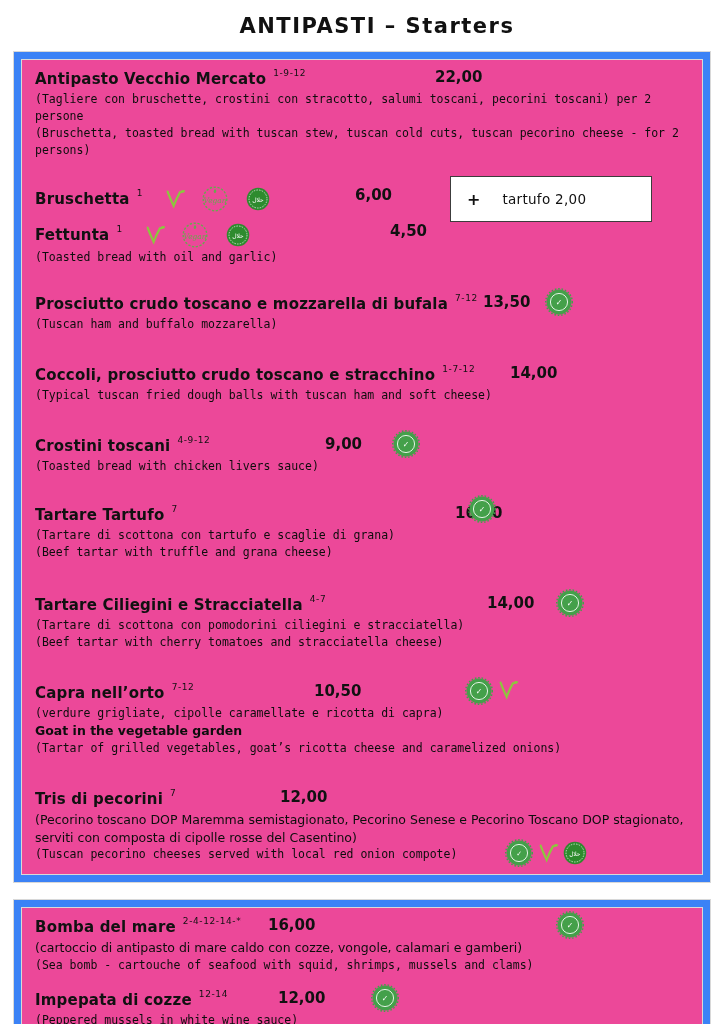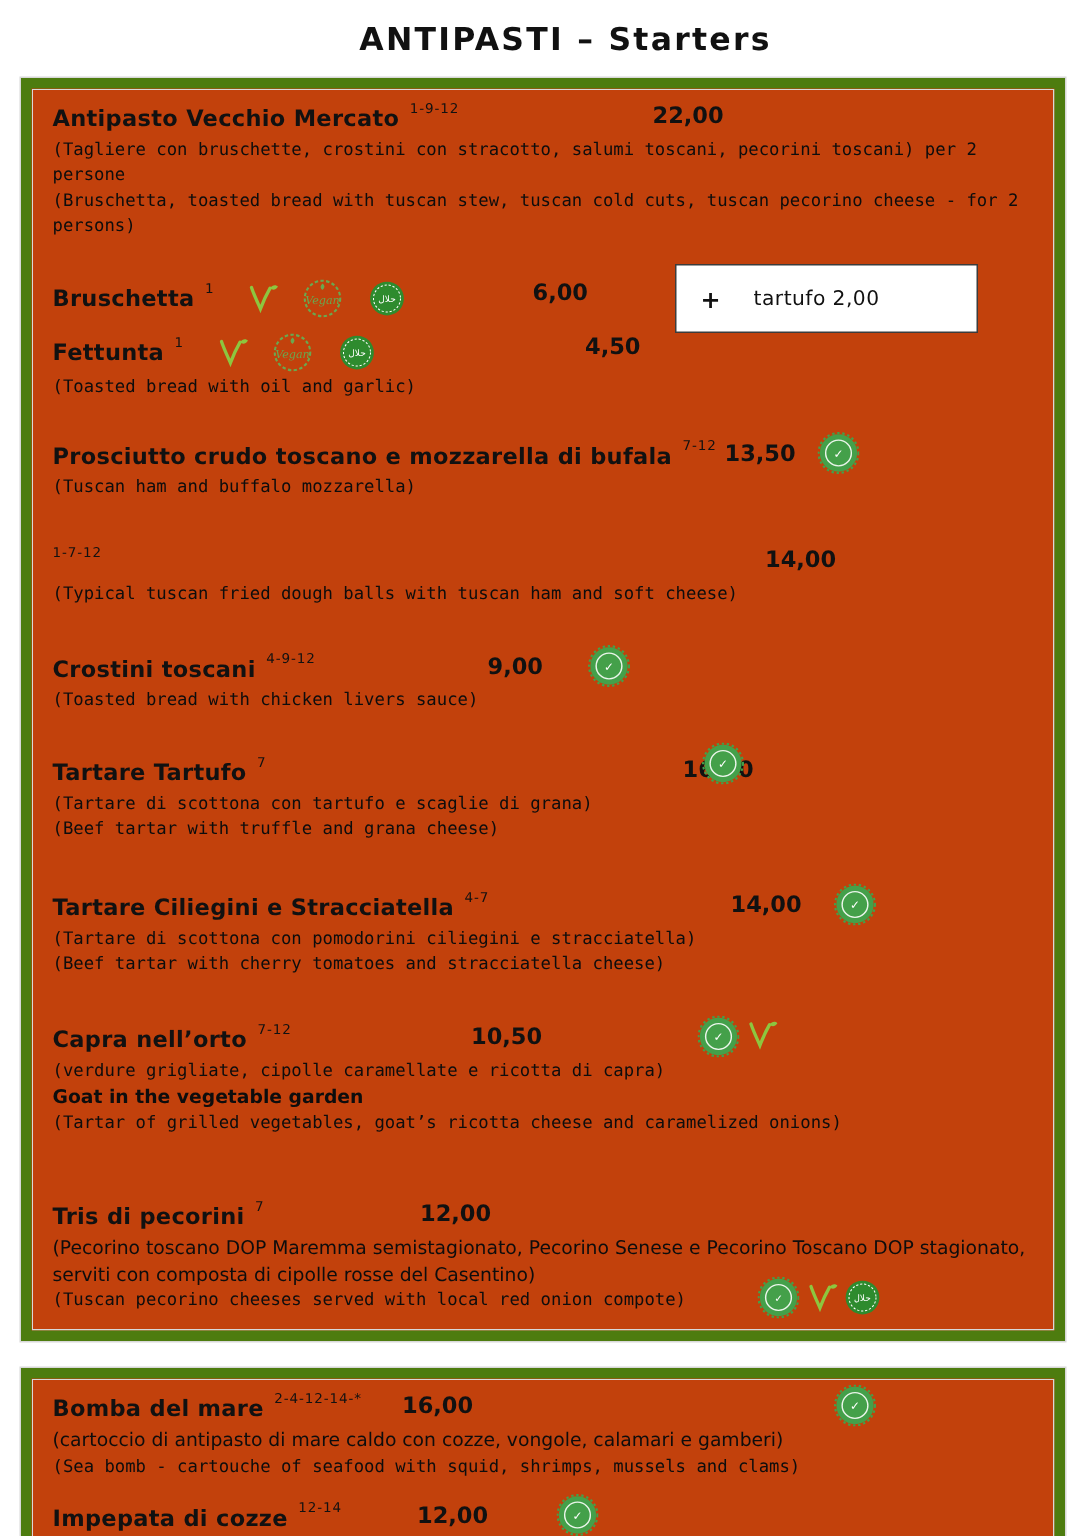"Antipasto Vecchio Mercato" .menu-box { background: #c2410c -> #ec4899; border: 7px solid #4d7c0f -> 7px solid #3b82f6 }
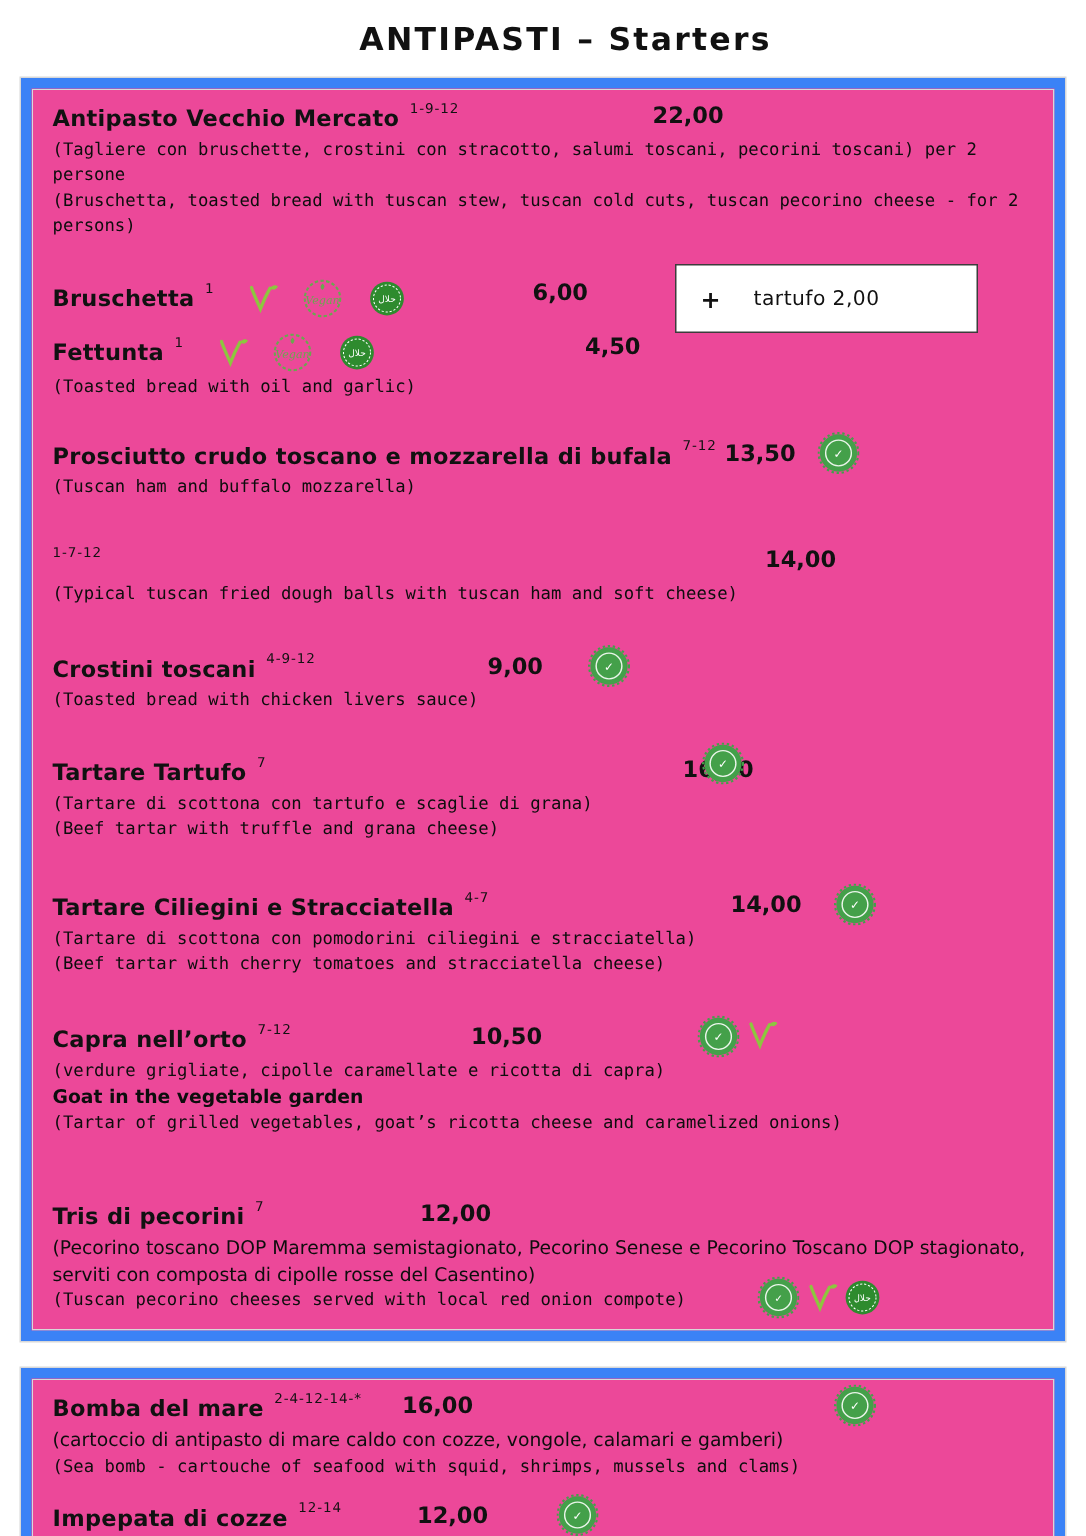"Coccoli, prosciutto crudo toscano e" span.iname { html: none -> <span>Coccoli, prosciutto crudo toscano e stracchino</span> }
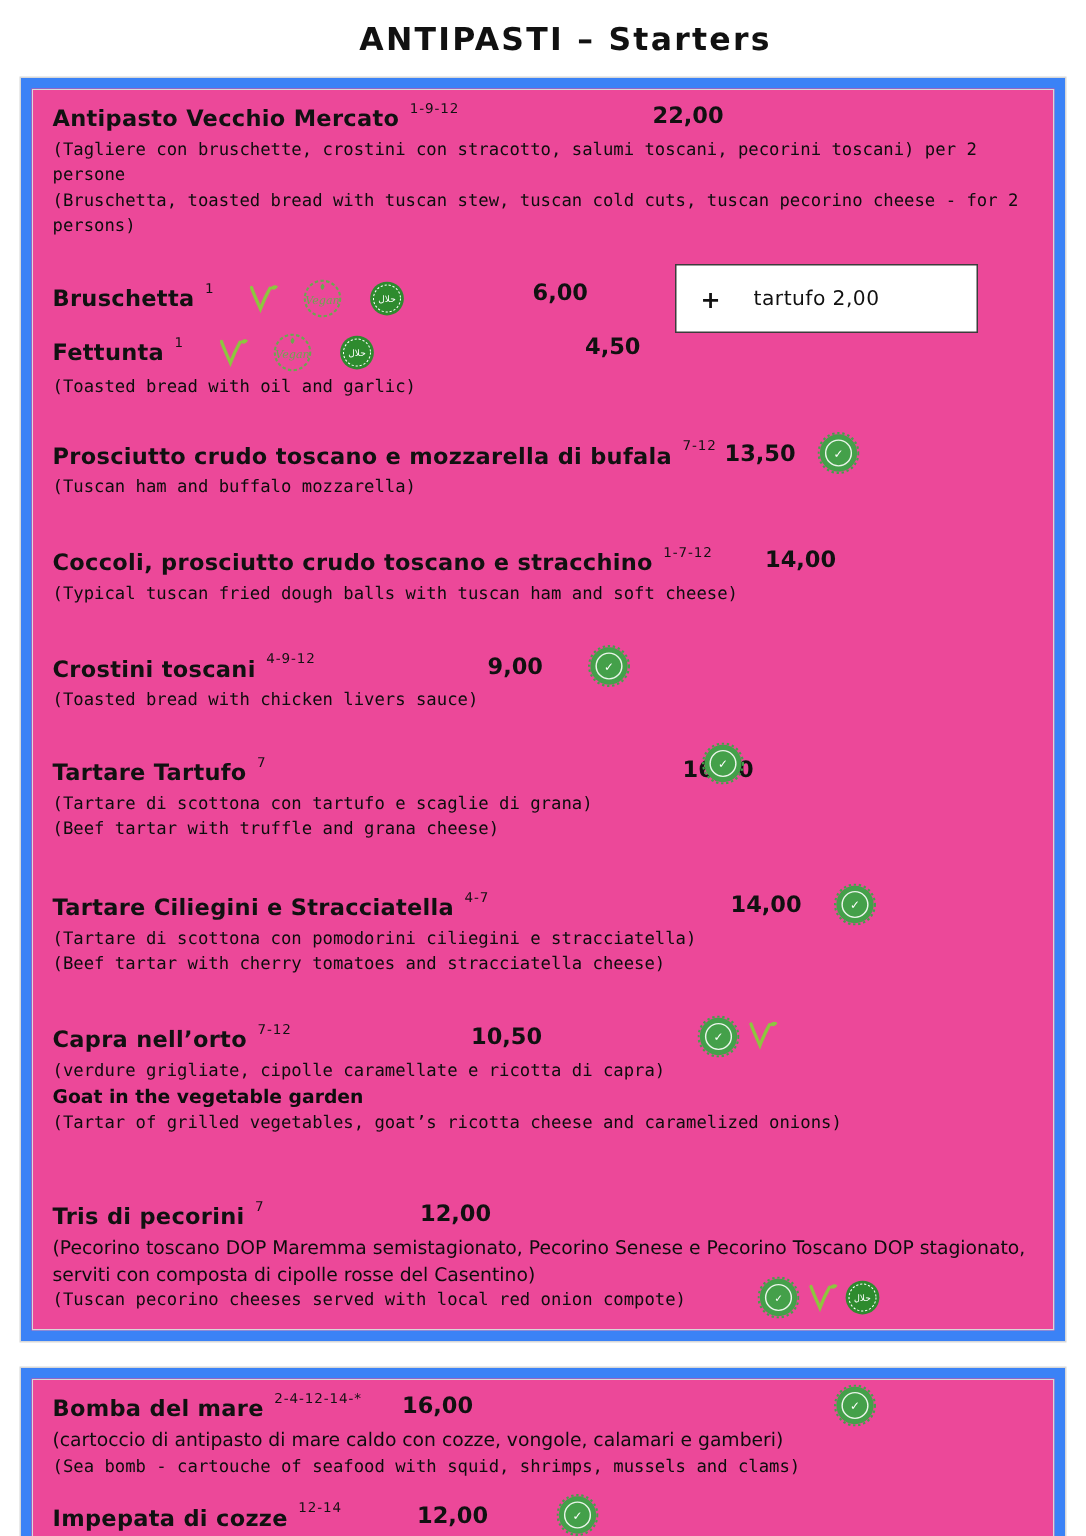"Tris di pecorini" div.item { margin-top: 42px -> 30px }
